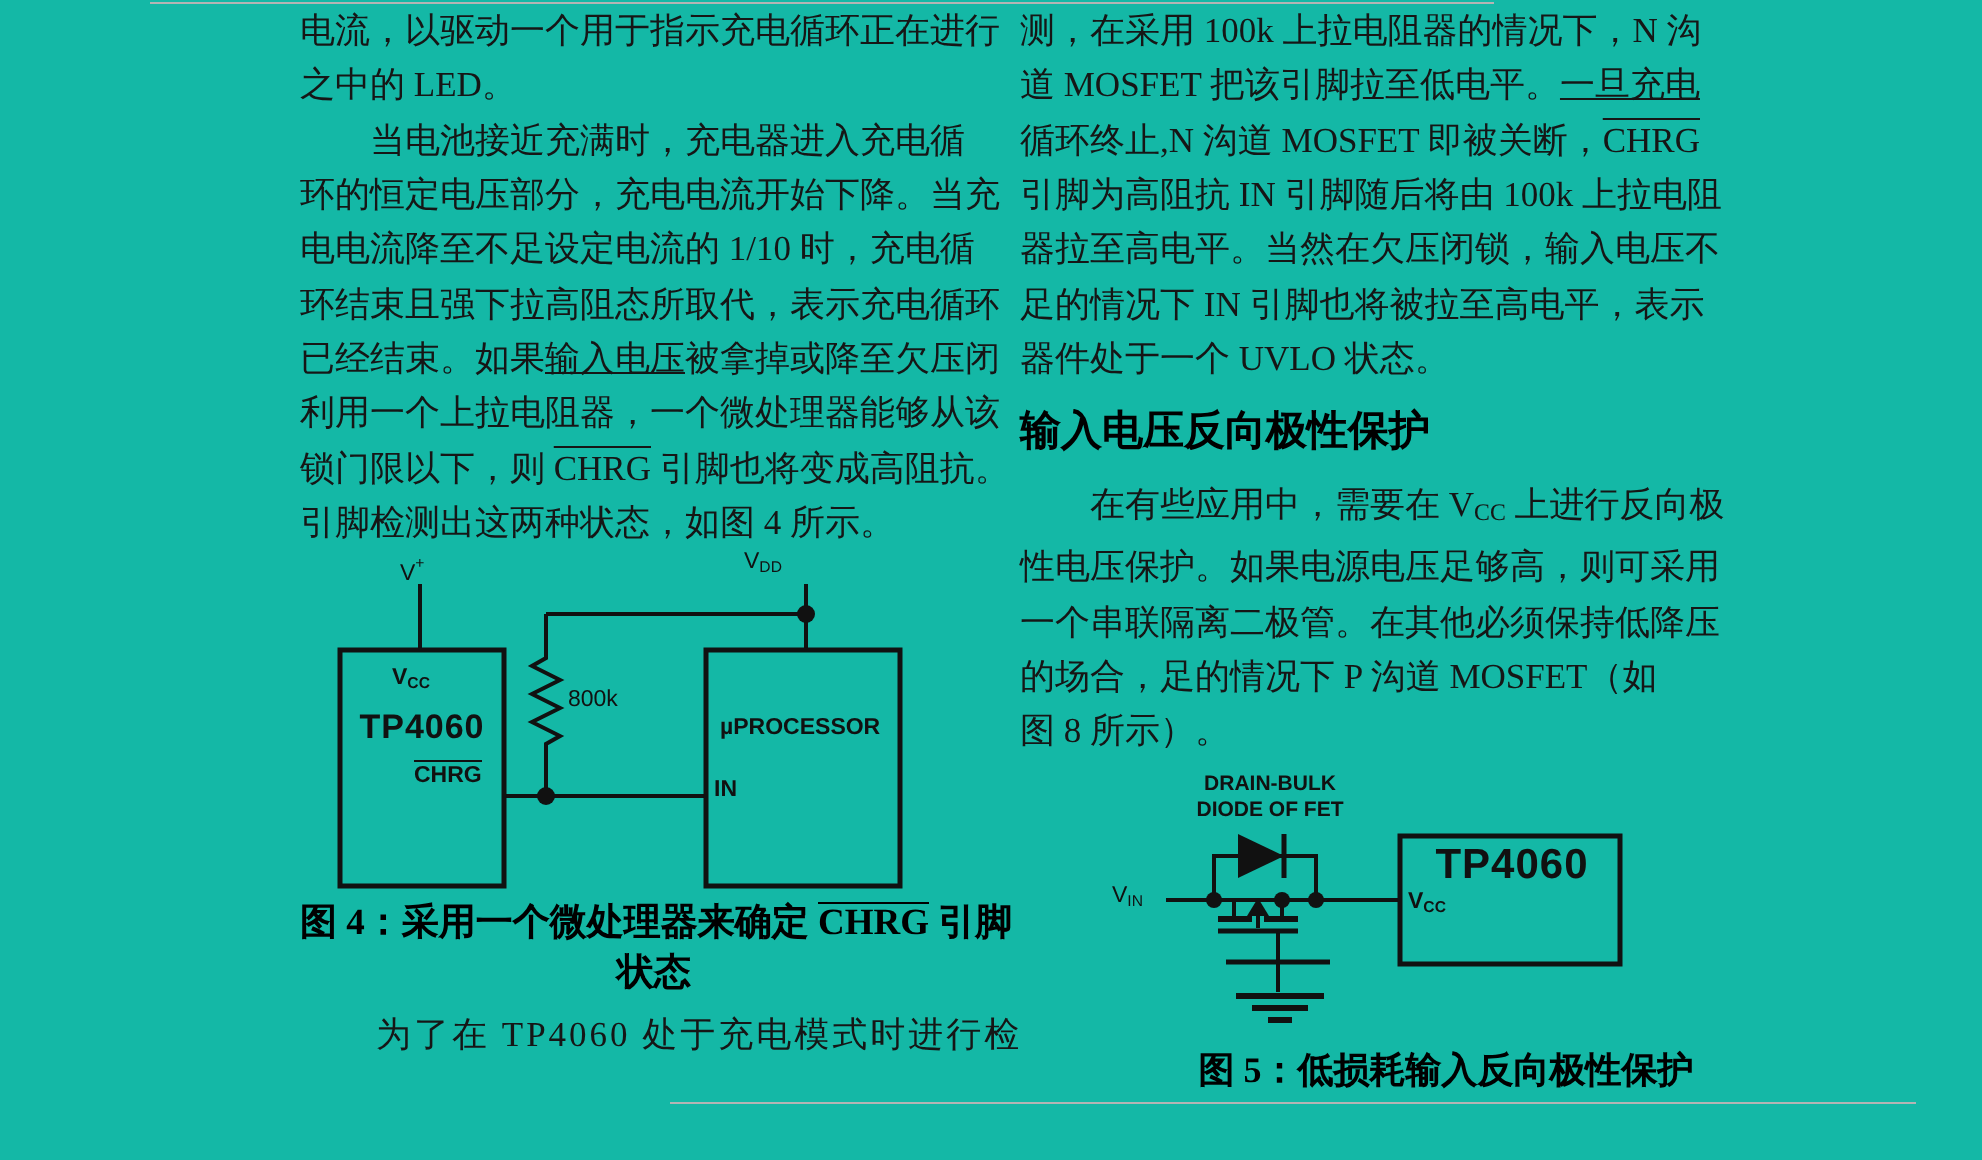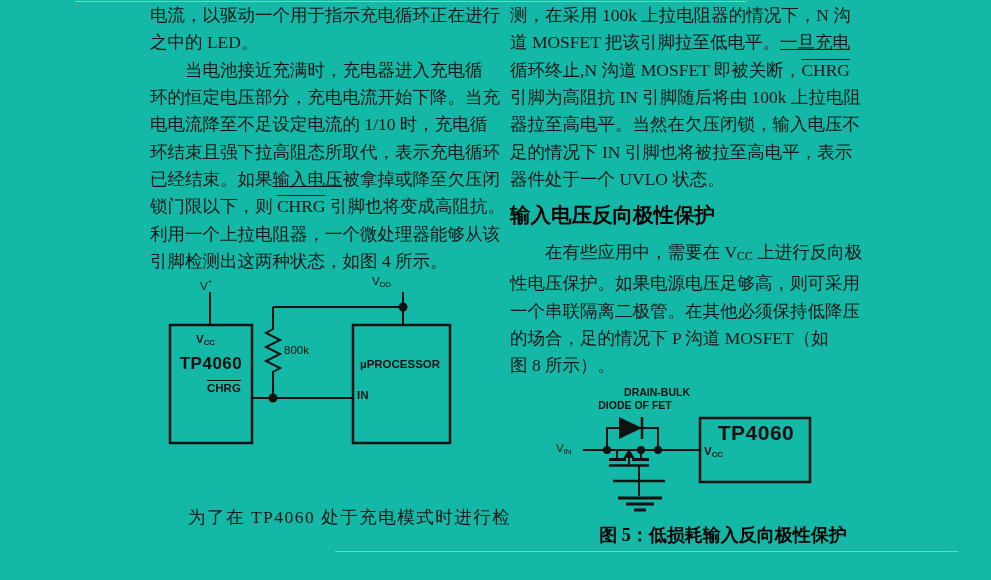"锁门限以下，则 CHRG 引脚也将变成高阻抗。" div.tline { order: before "利用一个上拉电阻器，一个微处理器能够从该" -> after "利用一个上拉电阻器，一个微处理器能够从该" }
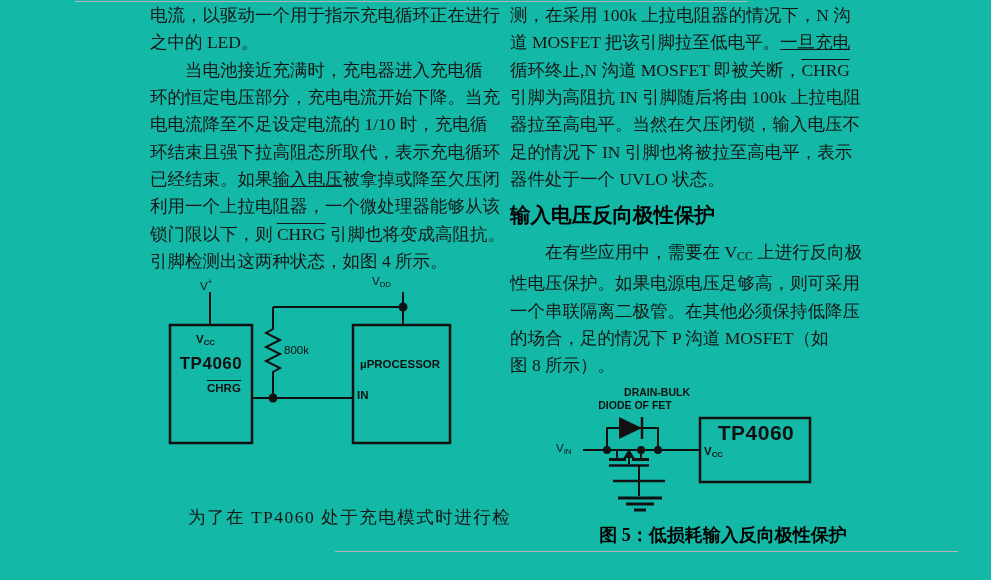"DRAIN-BULK" div.diaglabel { text-align: right -> none }
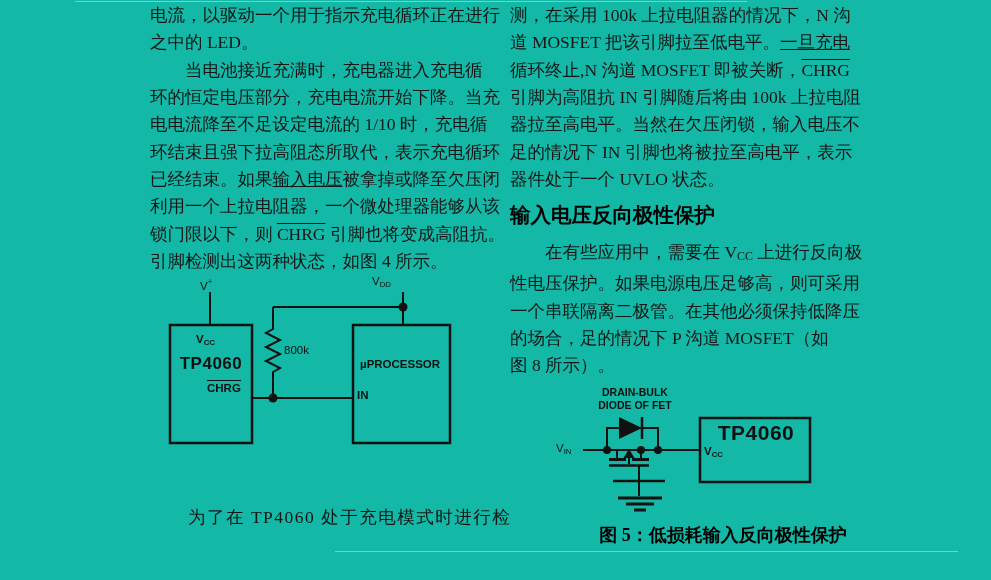"图 4：采用一个微处理器来确定 CHRG 引脚" div.caption { html: none -> <div> <div><span>图 4：采用一个微处理器来确定 </span><span>CHRG</span><span> 引脚</span></div> <div><span>状态</span></div> </div> }
